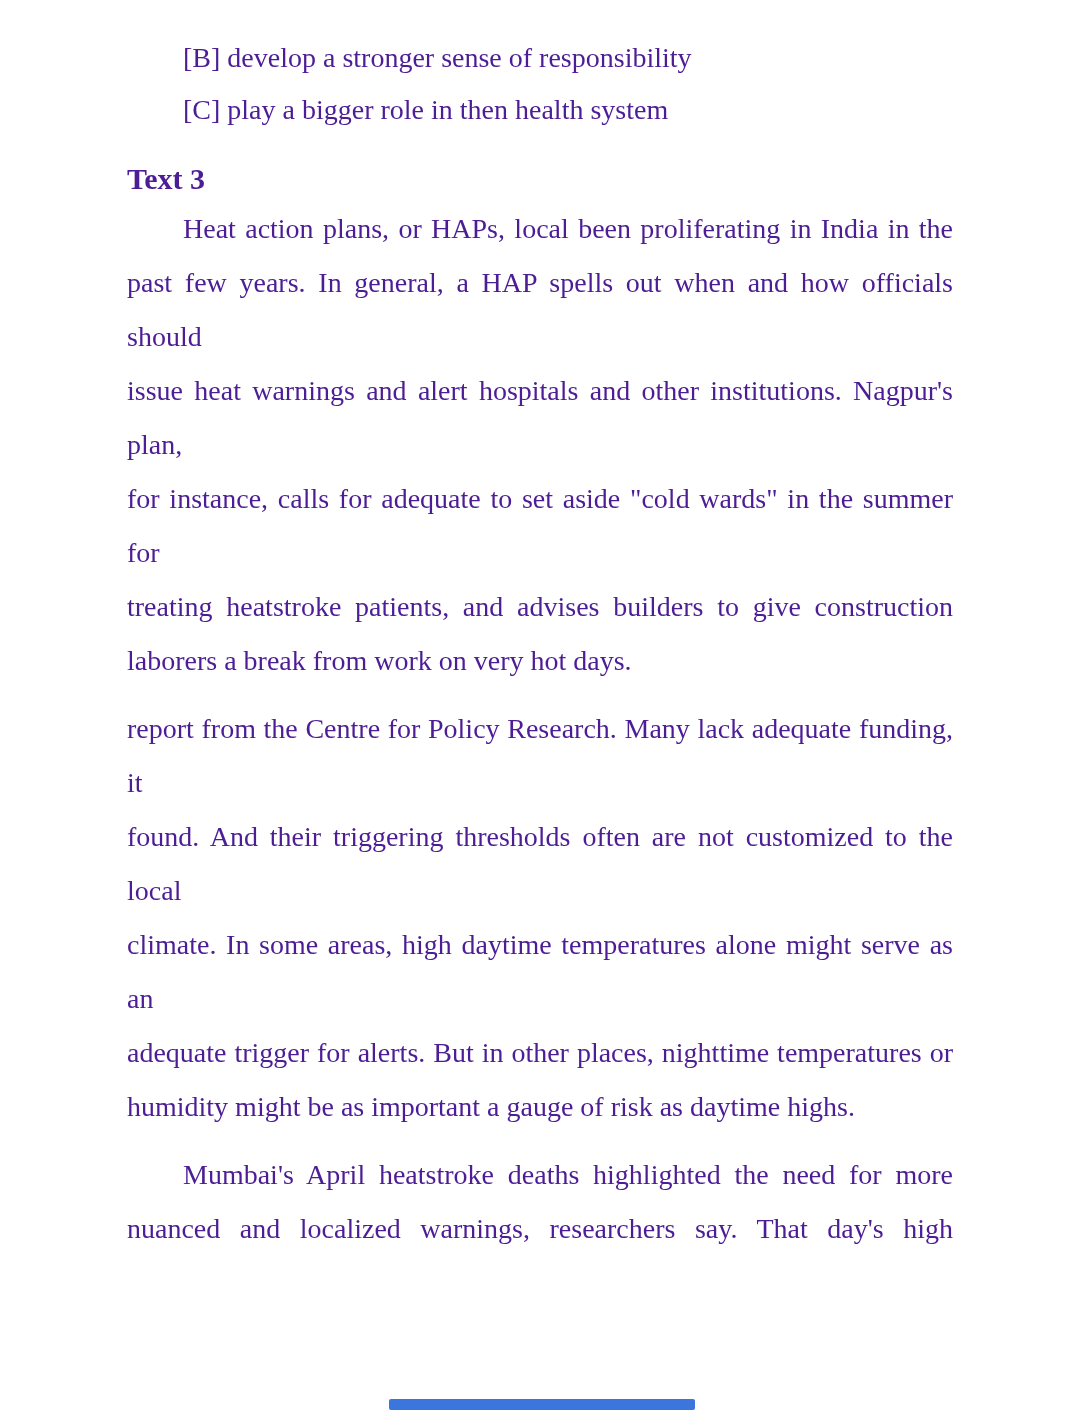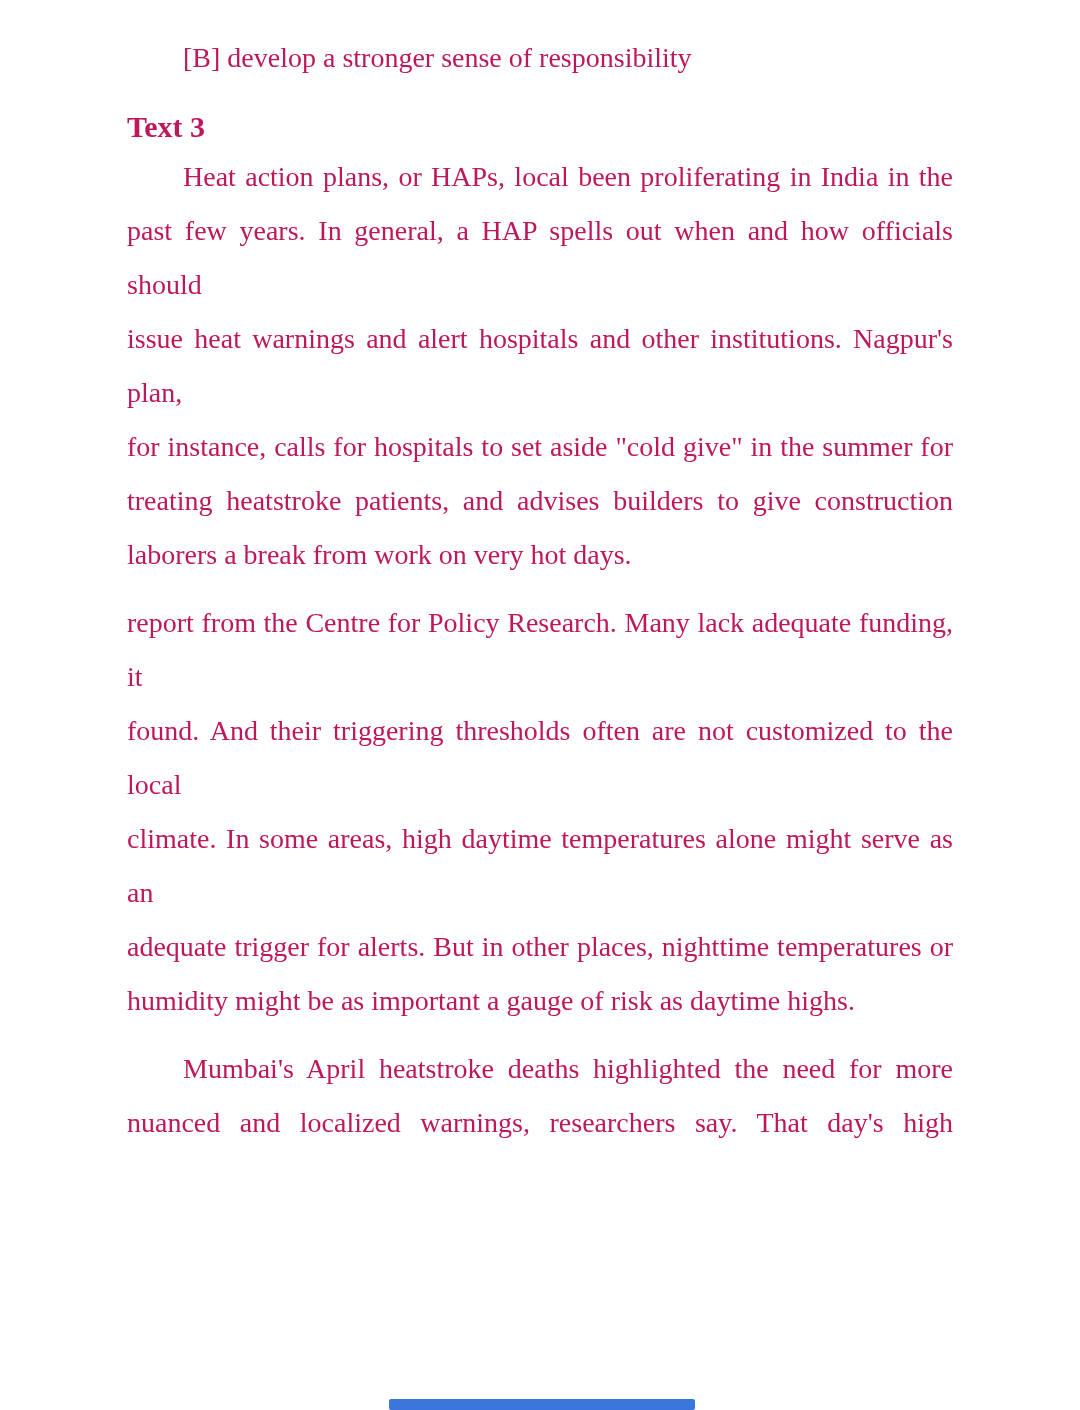"[B] develop a stronger sense" .page { color: #be185d -> #4c1d95 }
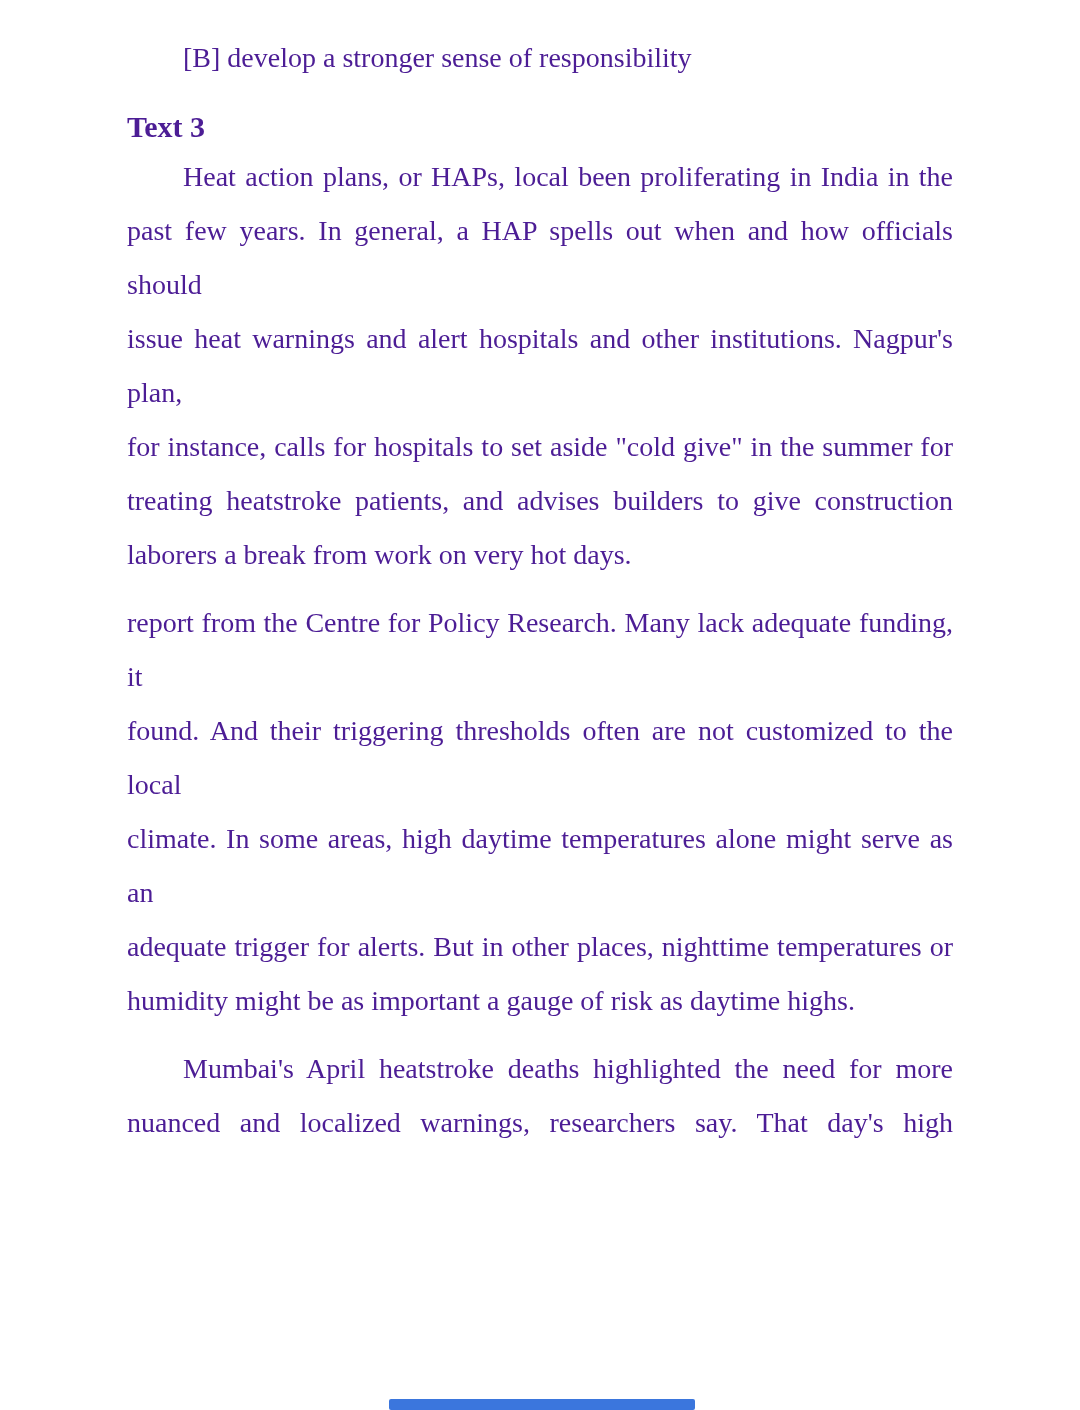"[C] play a bigger role" div.option-line { html: none -> <div>[C] play a bigger role in then health system</div> }
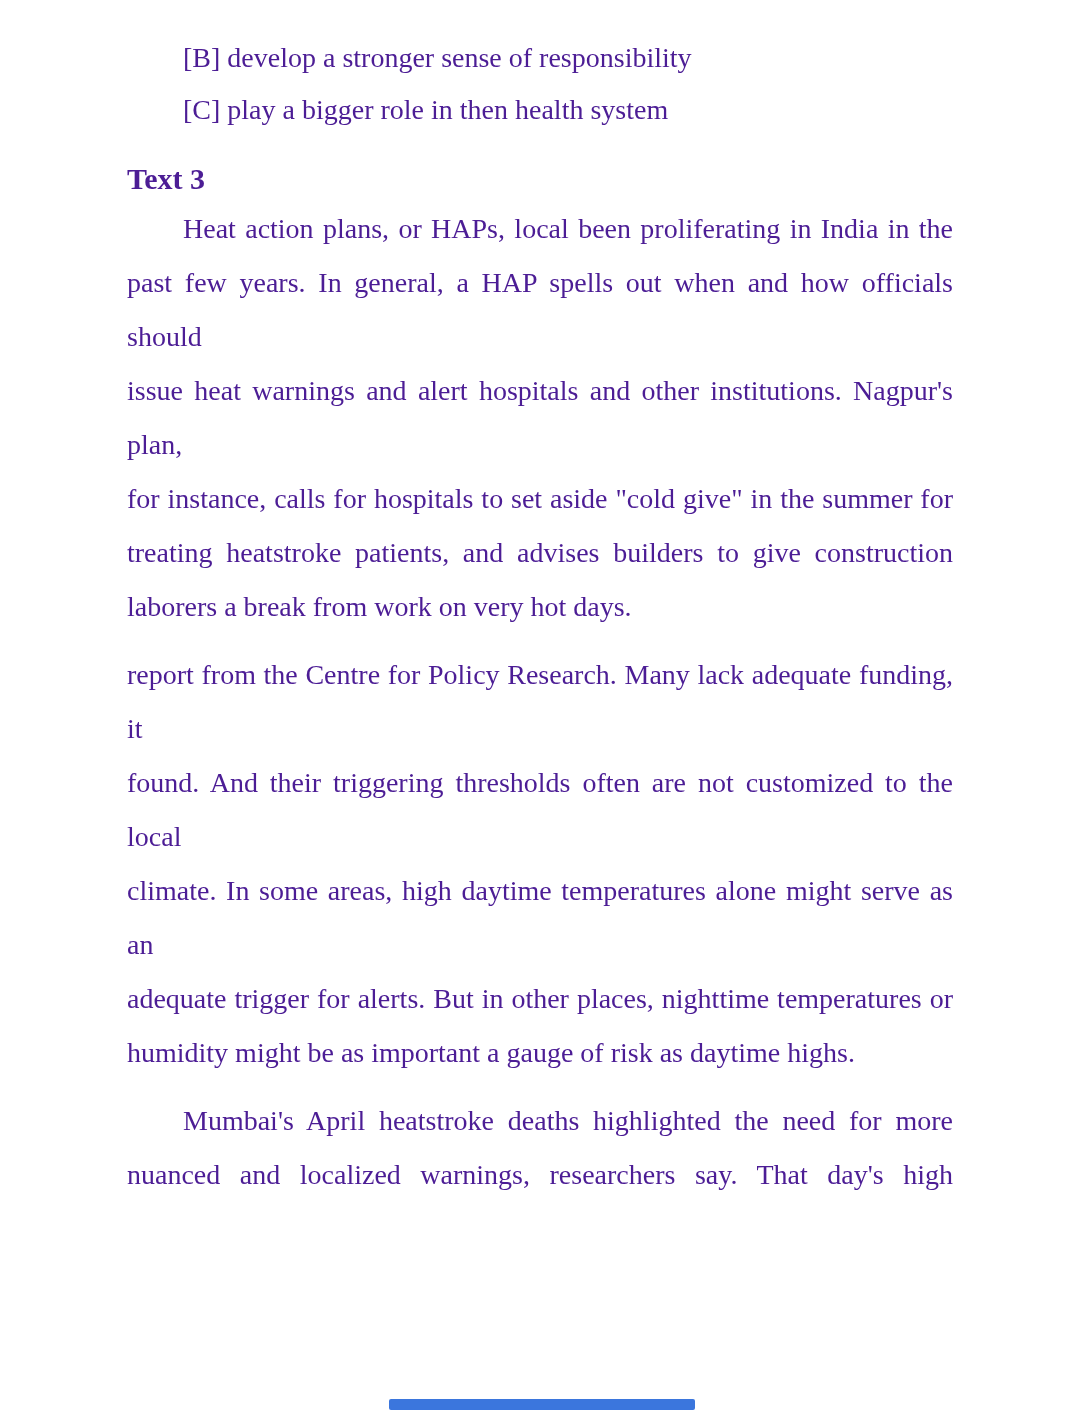"for instance, calls for hospitals" div.line { text: hospitals to set aside "cold give -> adequate to set aside "cold wards }
